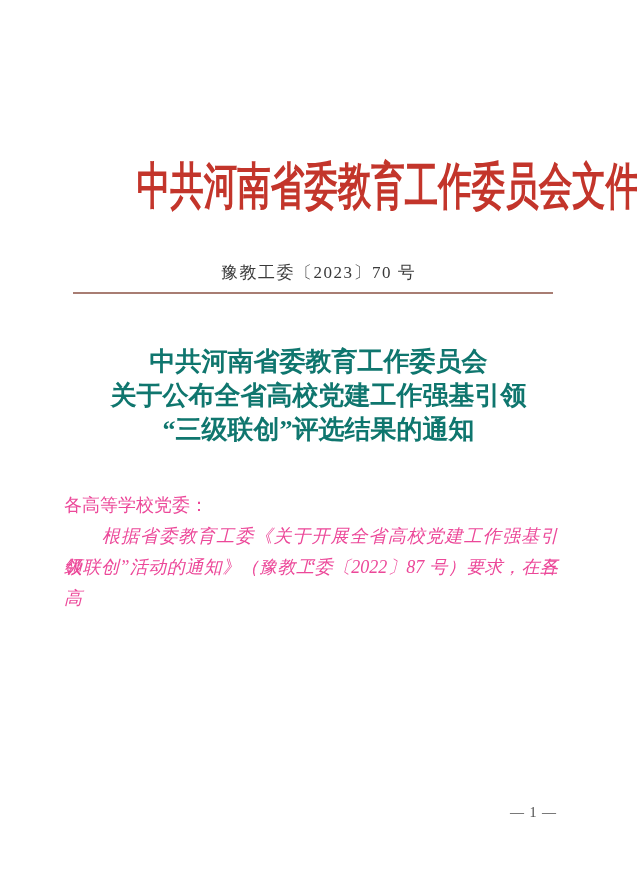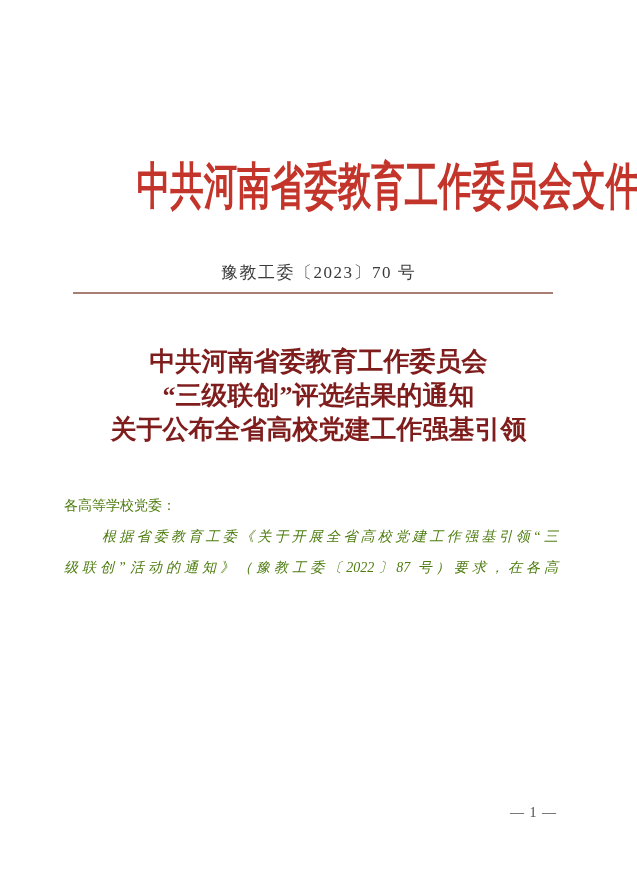"中共河南省委教育工作委员会" .doc-title { color: #7f1d1d -> #0f766e }
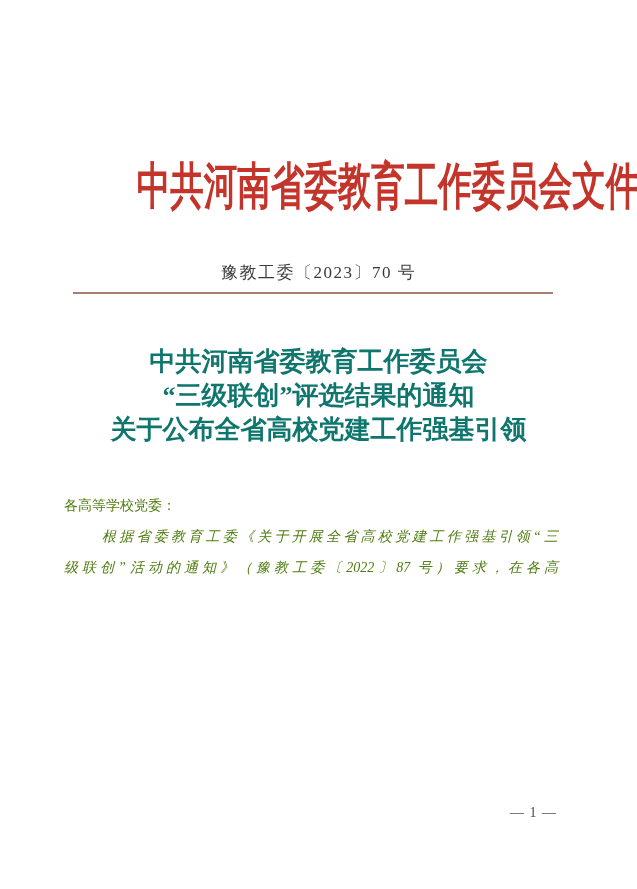"“三级联创”评选结果的通知" div { order: before "关于公布全省高校党建工作强基引领" -> after "关于公布全省高校党建工作强基引领" }
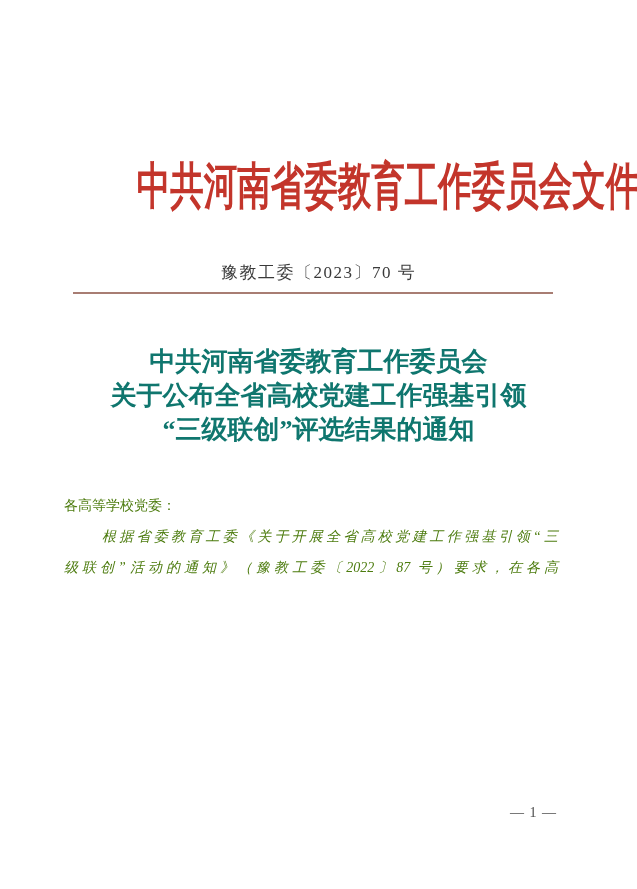"各高等学校党委：" .body-text { color: #4d7c0f -> #ec4899; font-size: 14px -> 18px }
